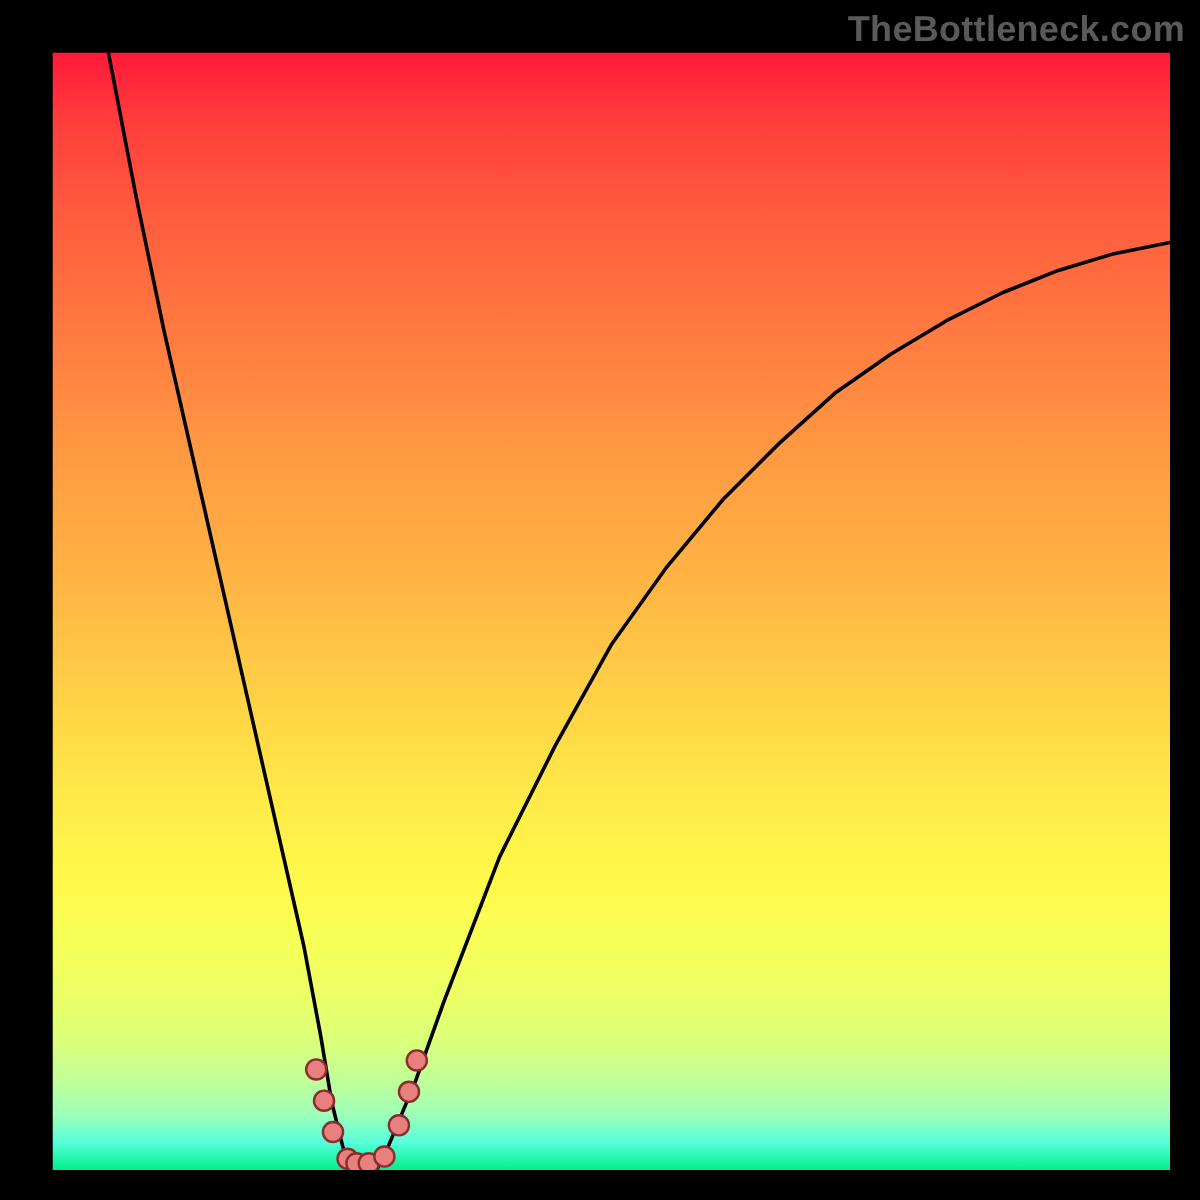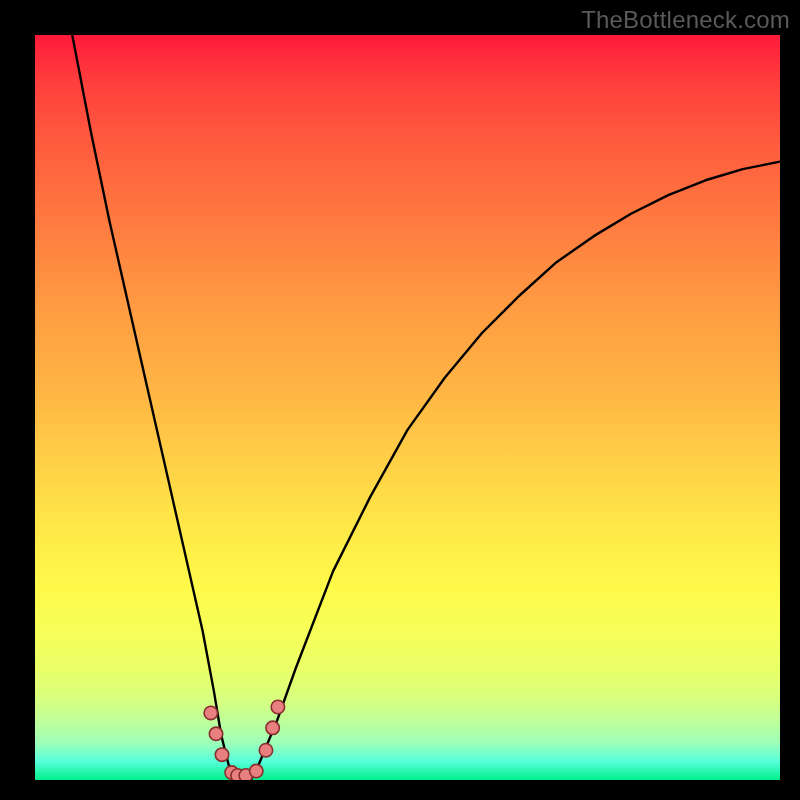"TheBottleneck.com" .watermark { font-weight: 400 -> 700 }
